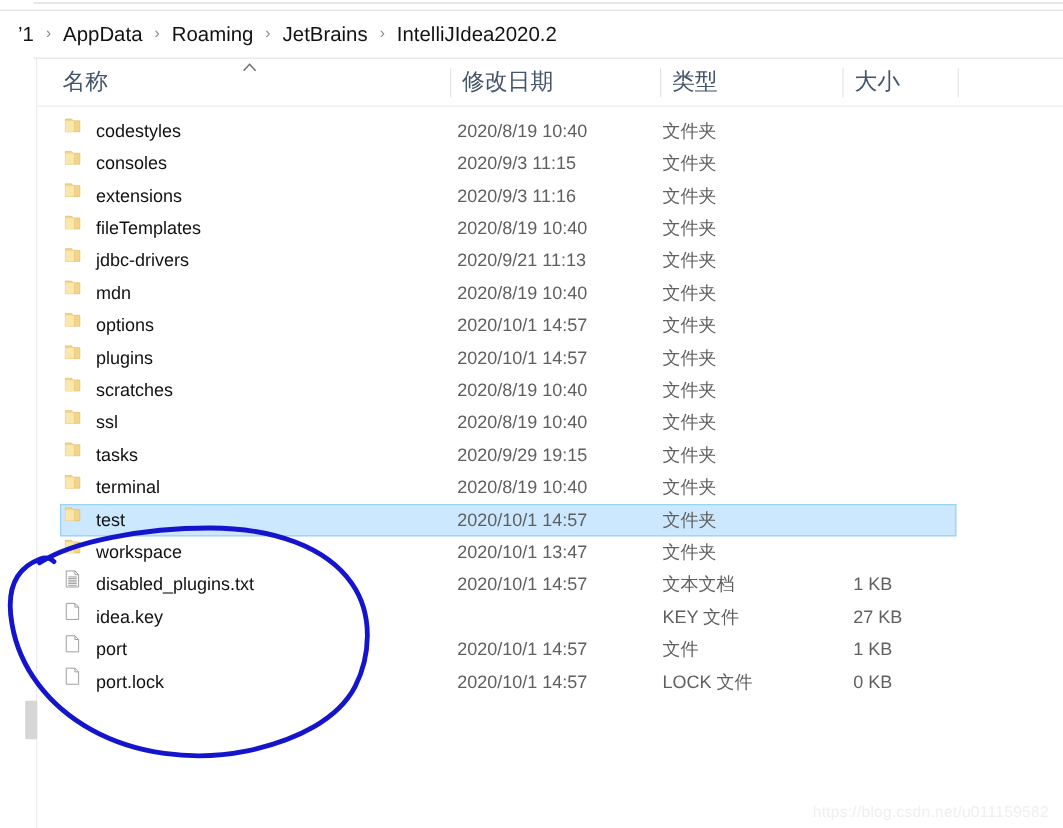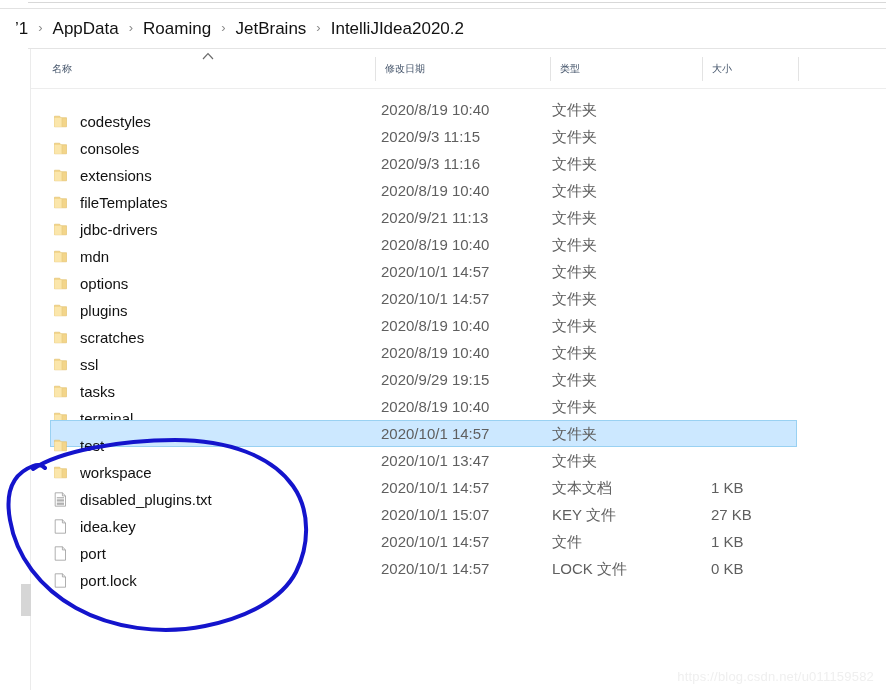"名称" .col-head { font-size: 10px -> 19px }
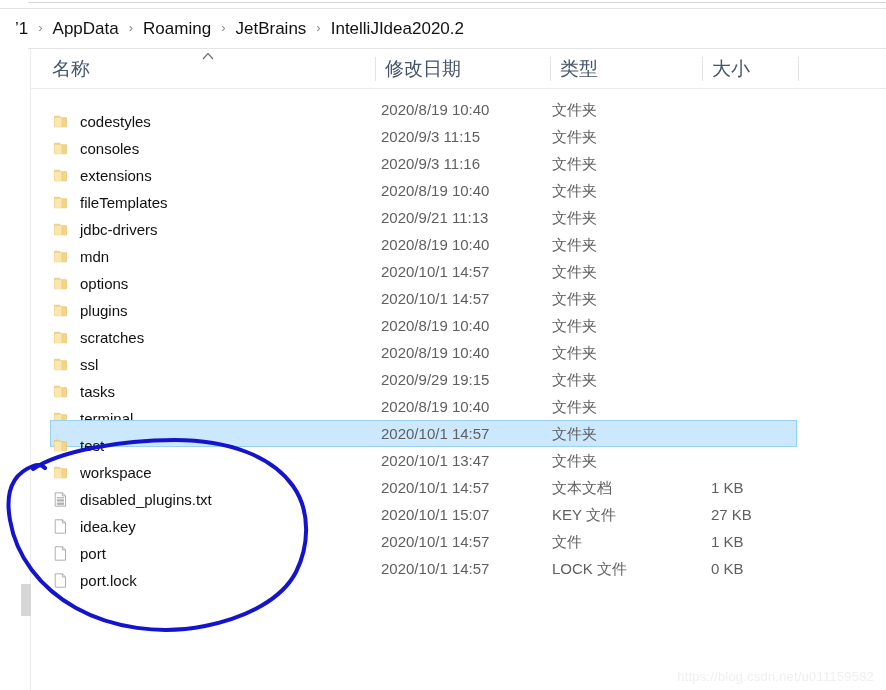"codestyles" .cell-name { align-items: center -> none; margin-top: 12px -> none }
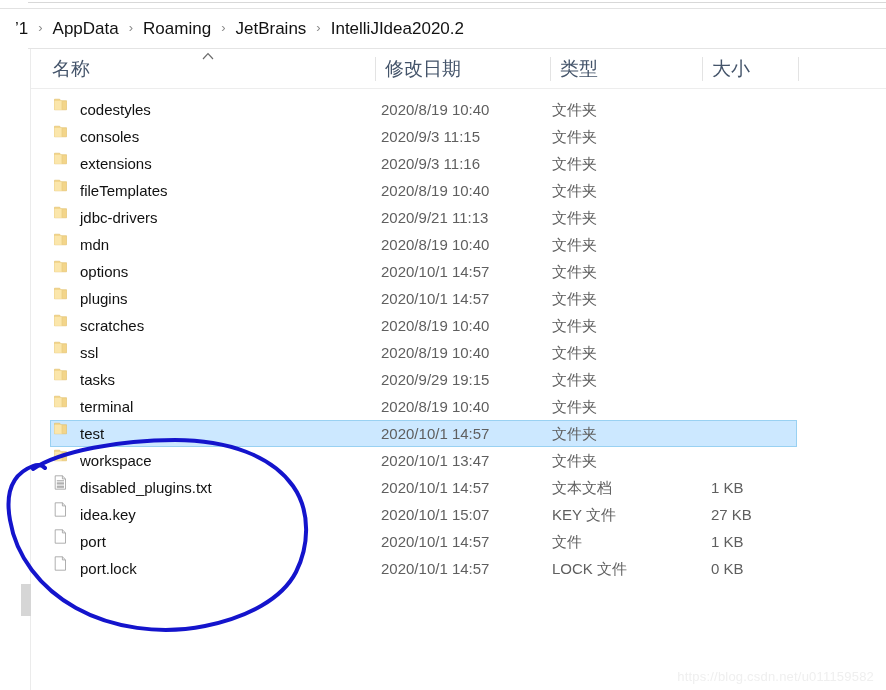"2020/10/1 15:07" div.cell { html: <div>2020/10/1 15:07</div> -> none }
